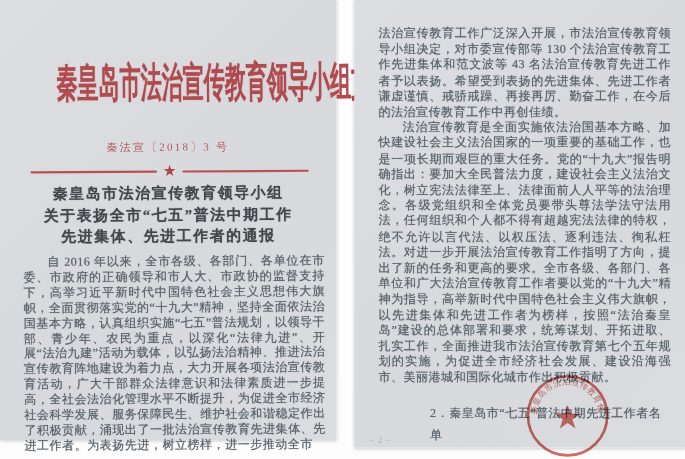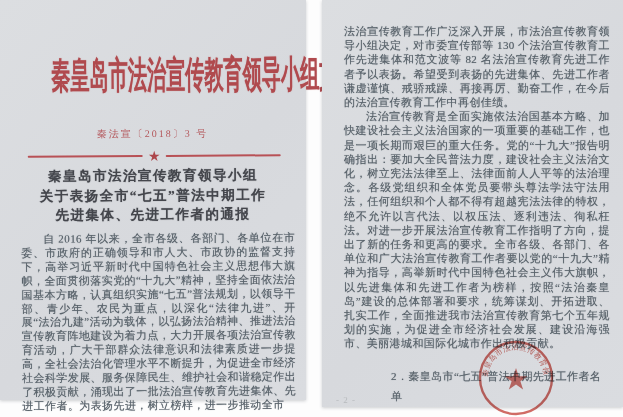"法治宣传教育工作广泛深入开展，市法治宣传教育领导小组决定，对市委宣传部等 130" p.cont { text: 82 -> 43 }
